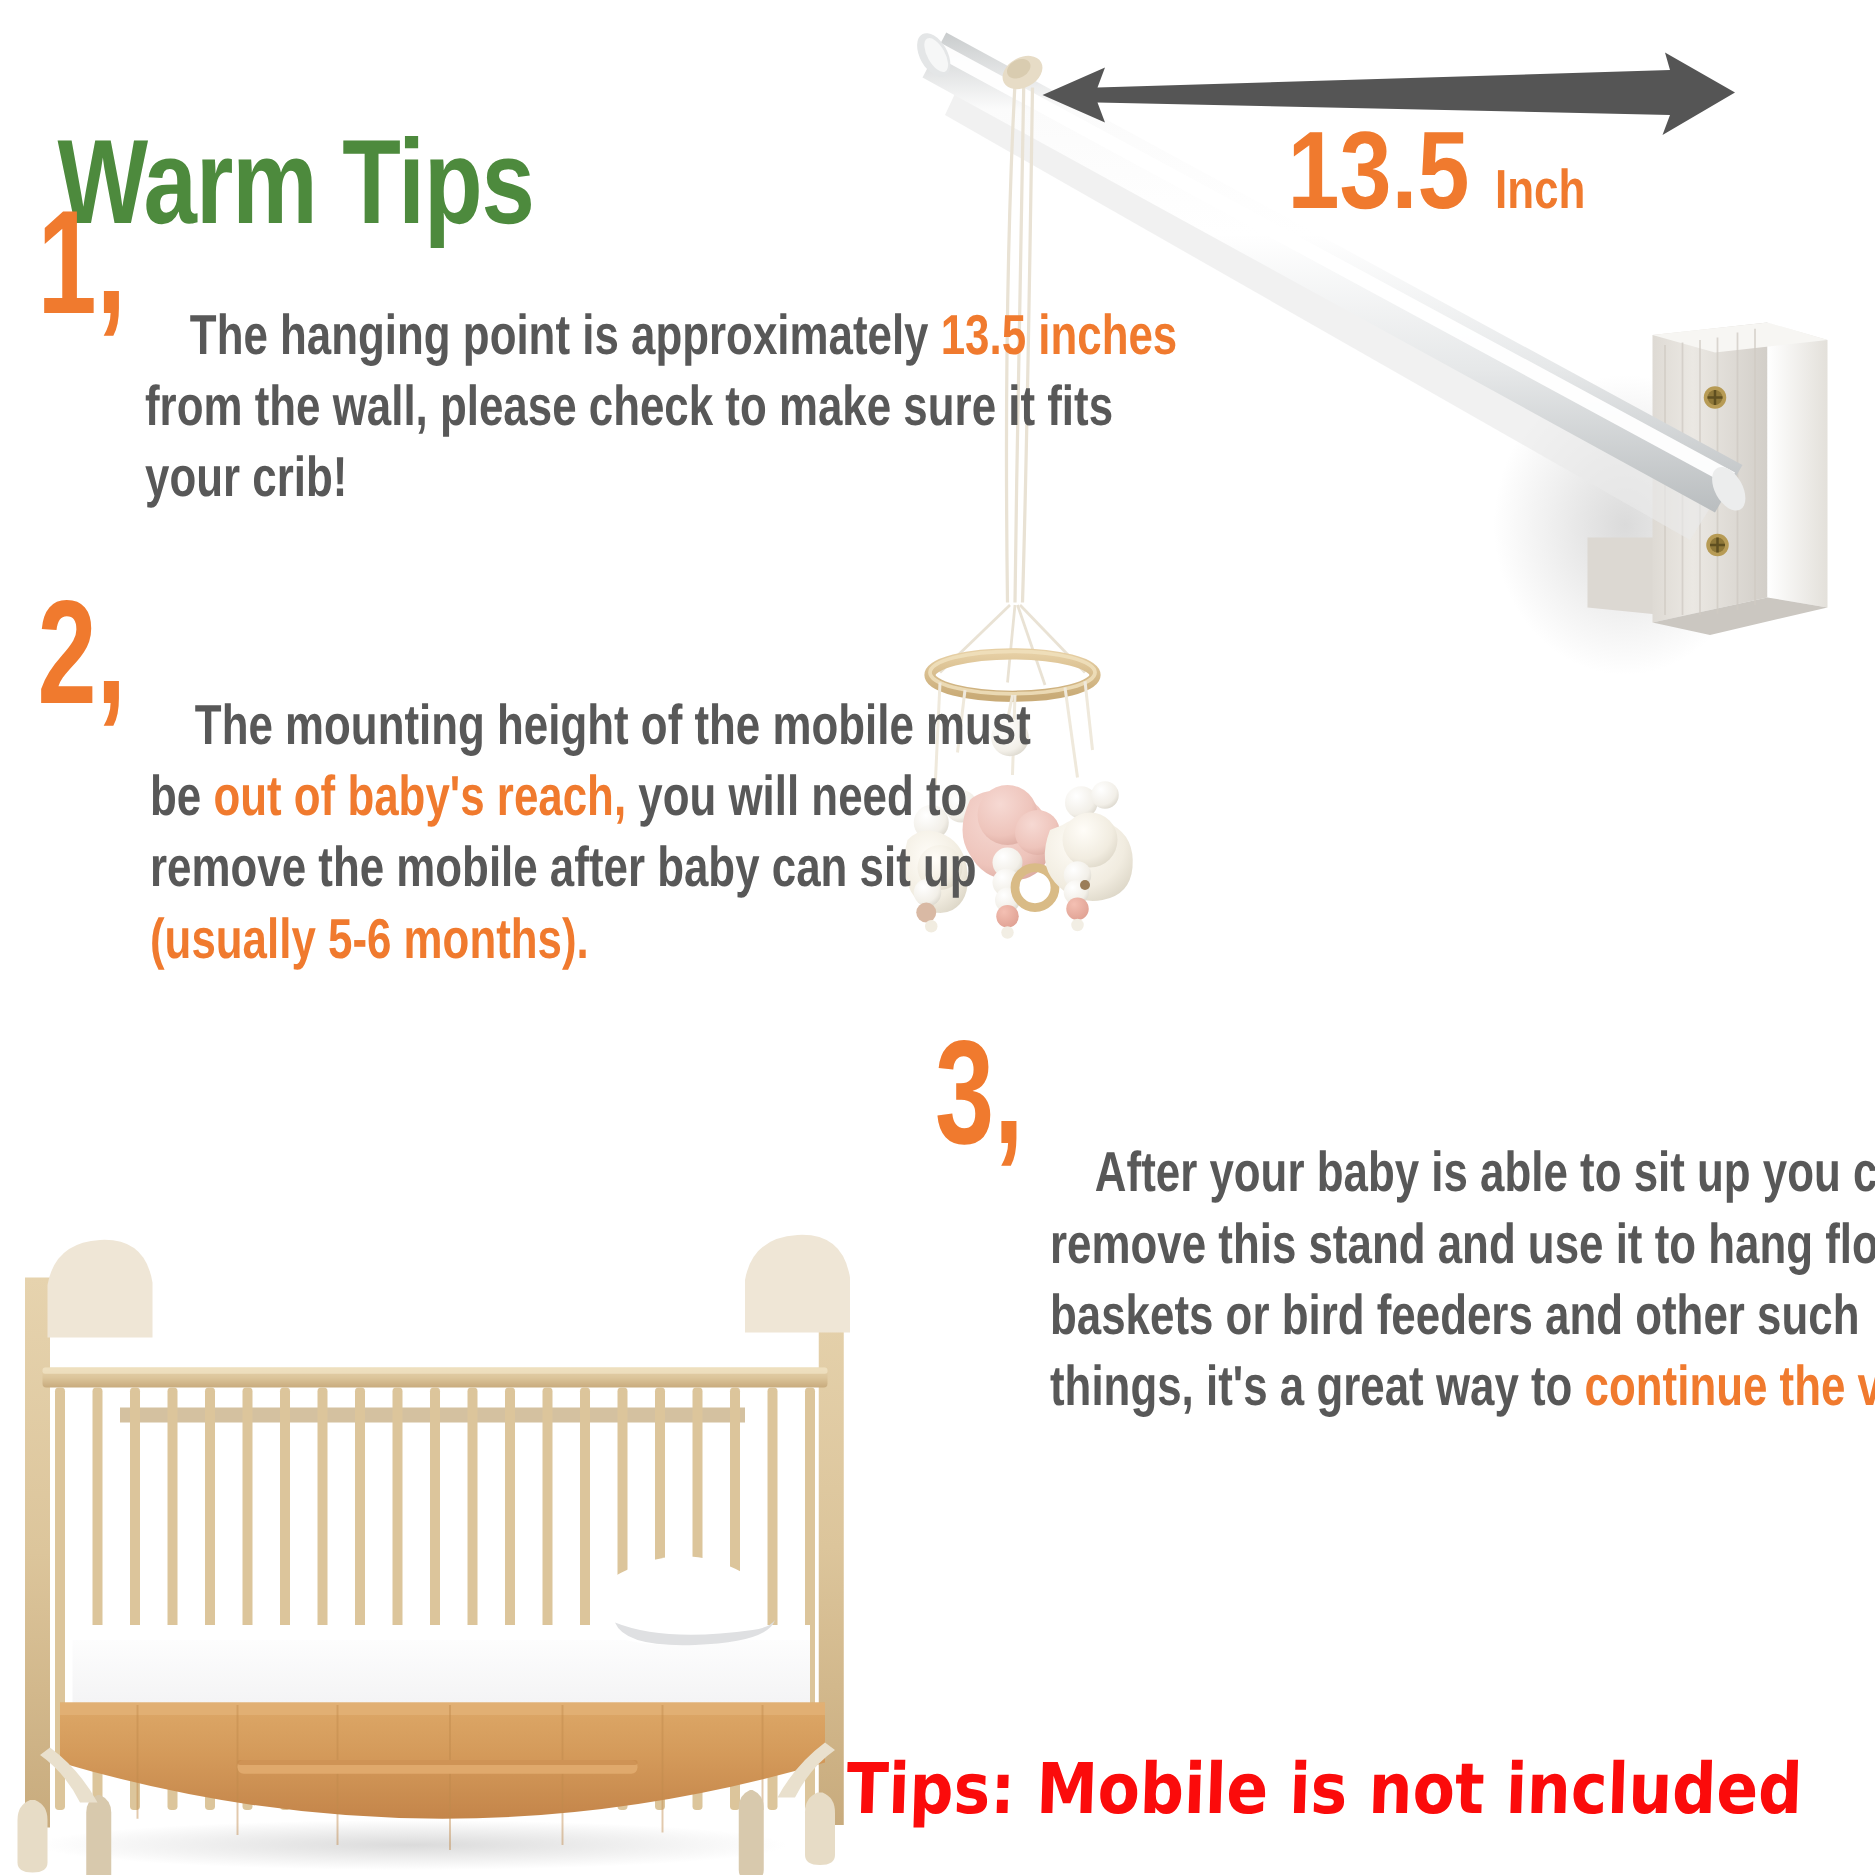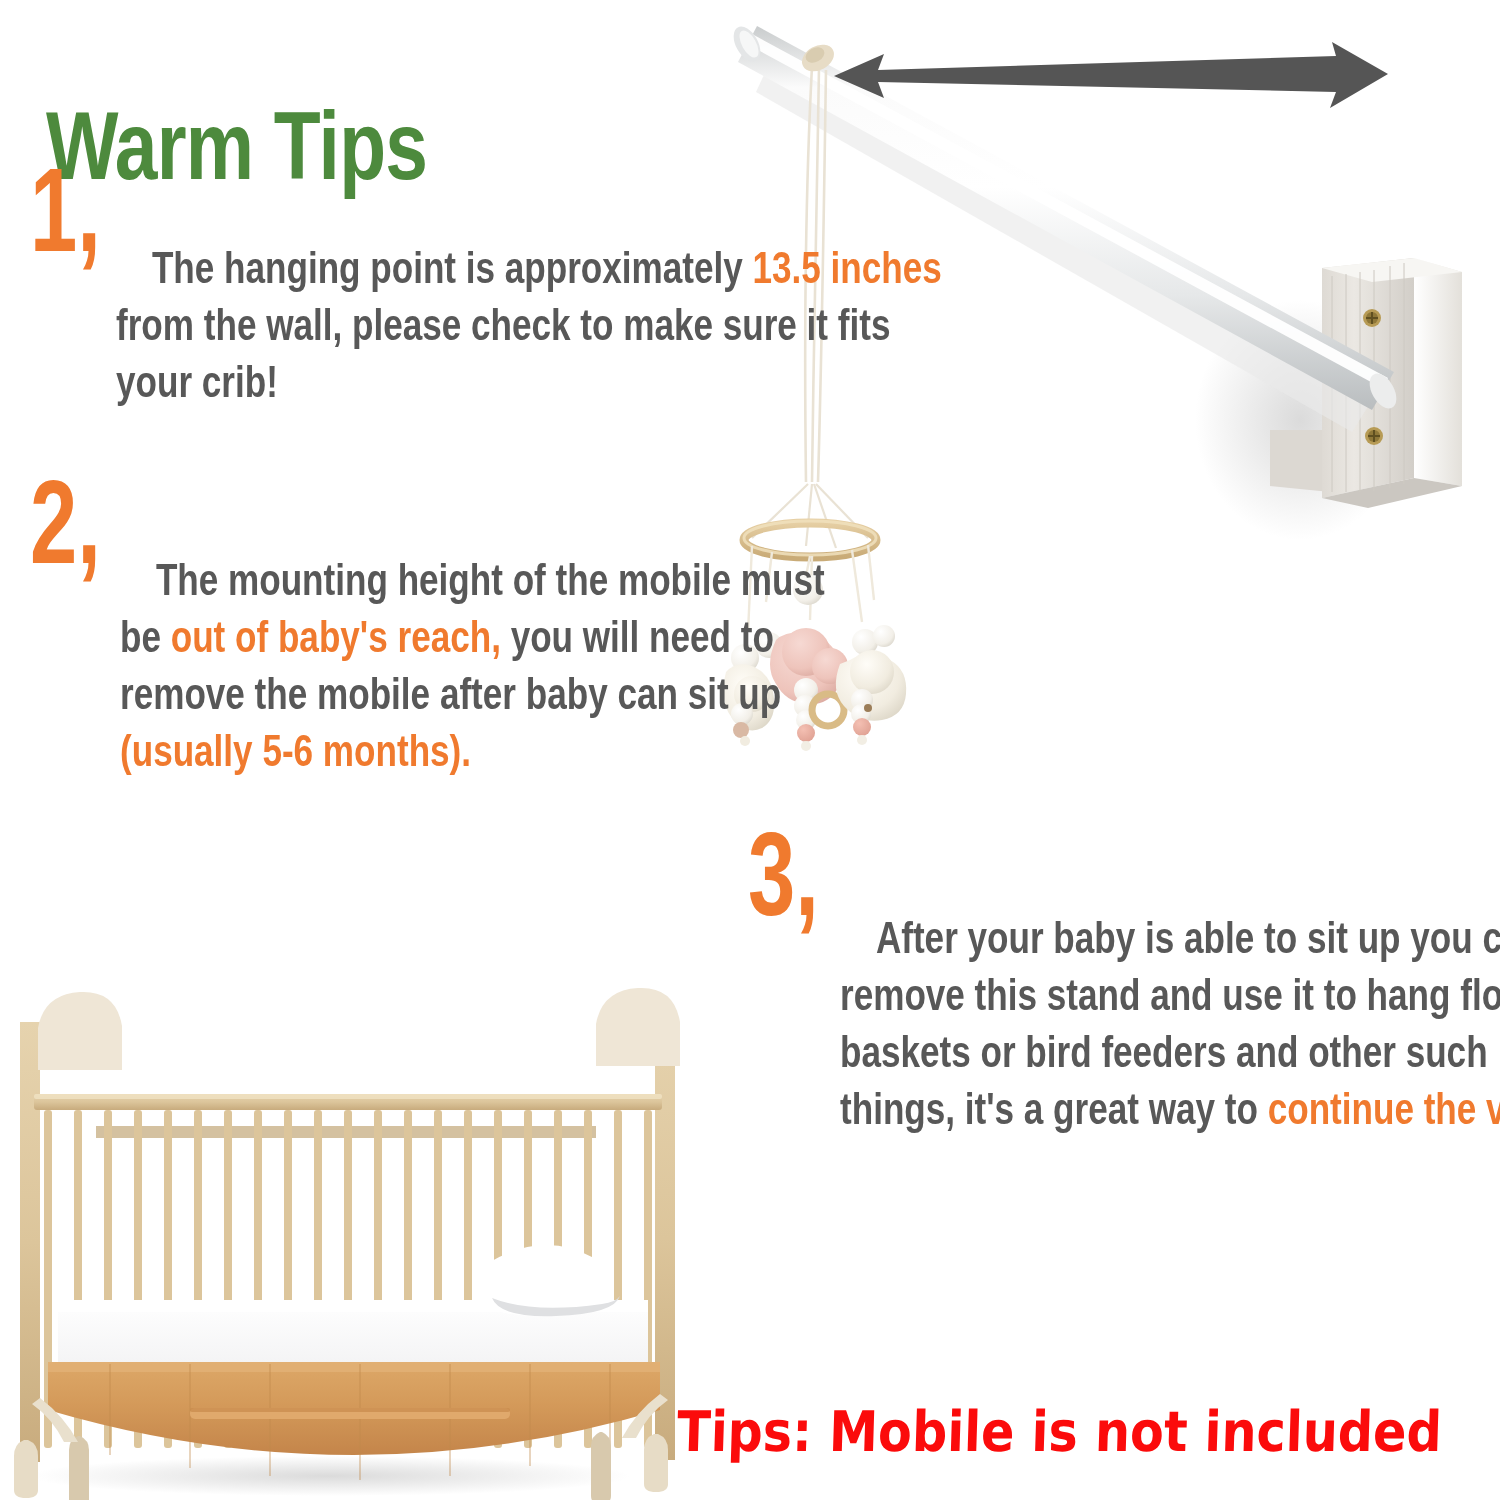"13.5 Inch" div.dimwrap { html: none -> <div> <span>13.5</span> <span>Inch</span> </div> }
